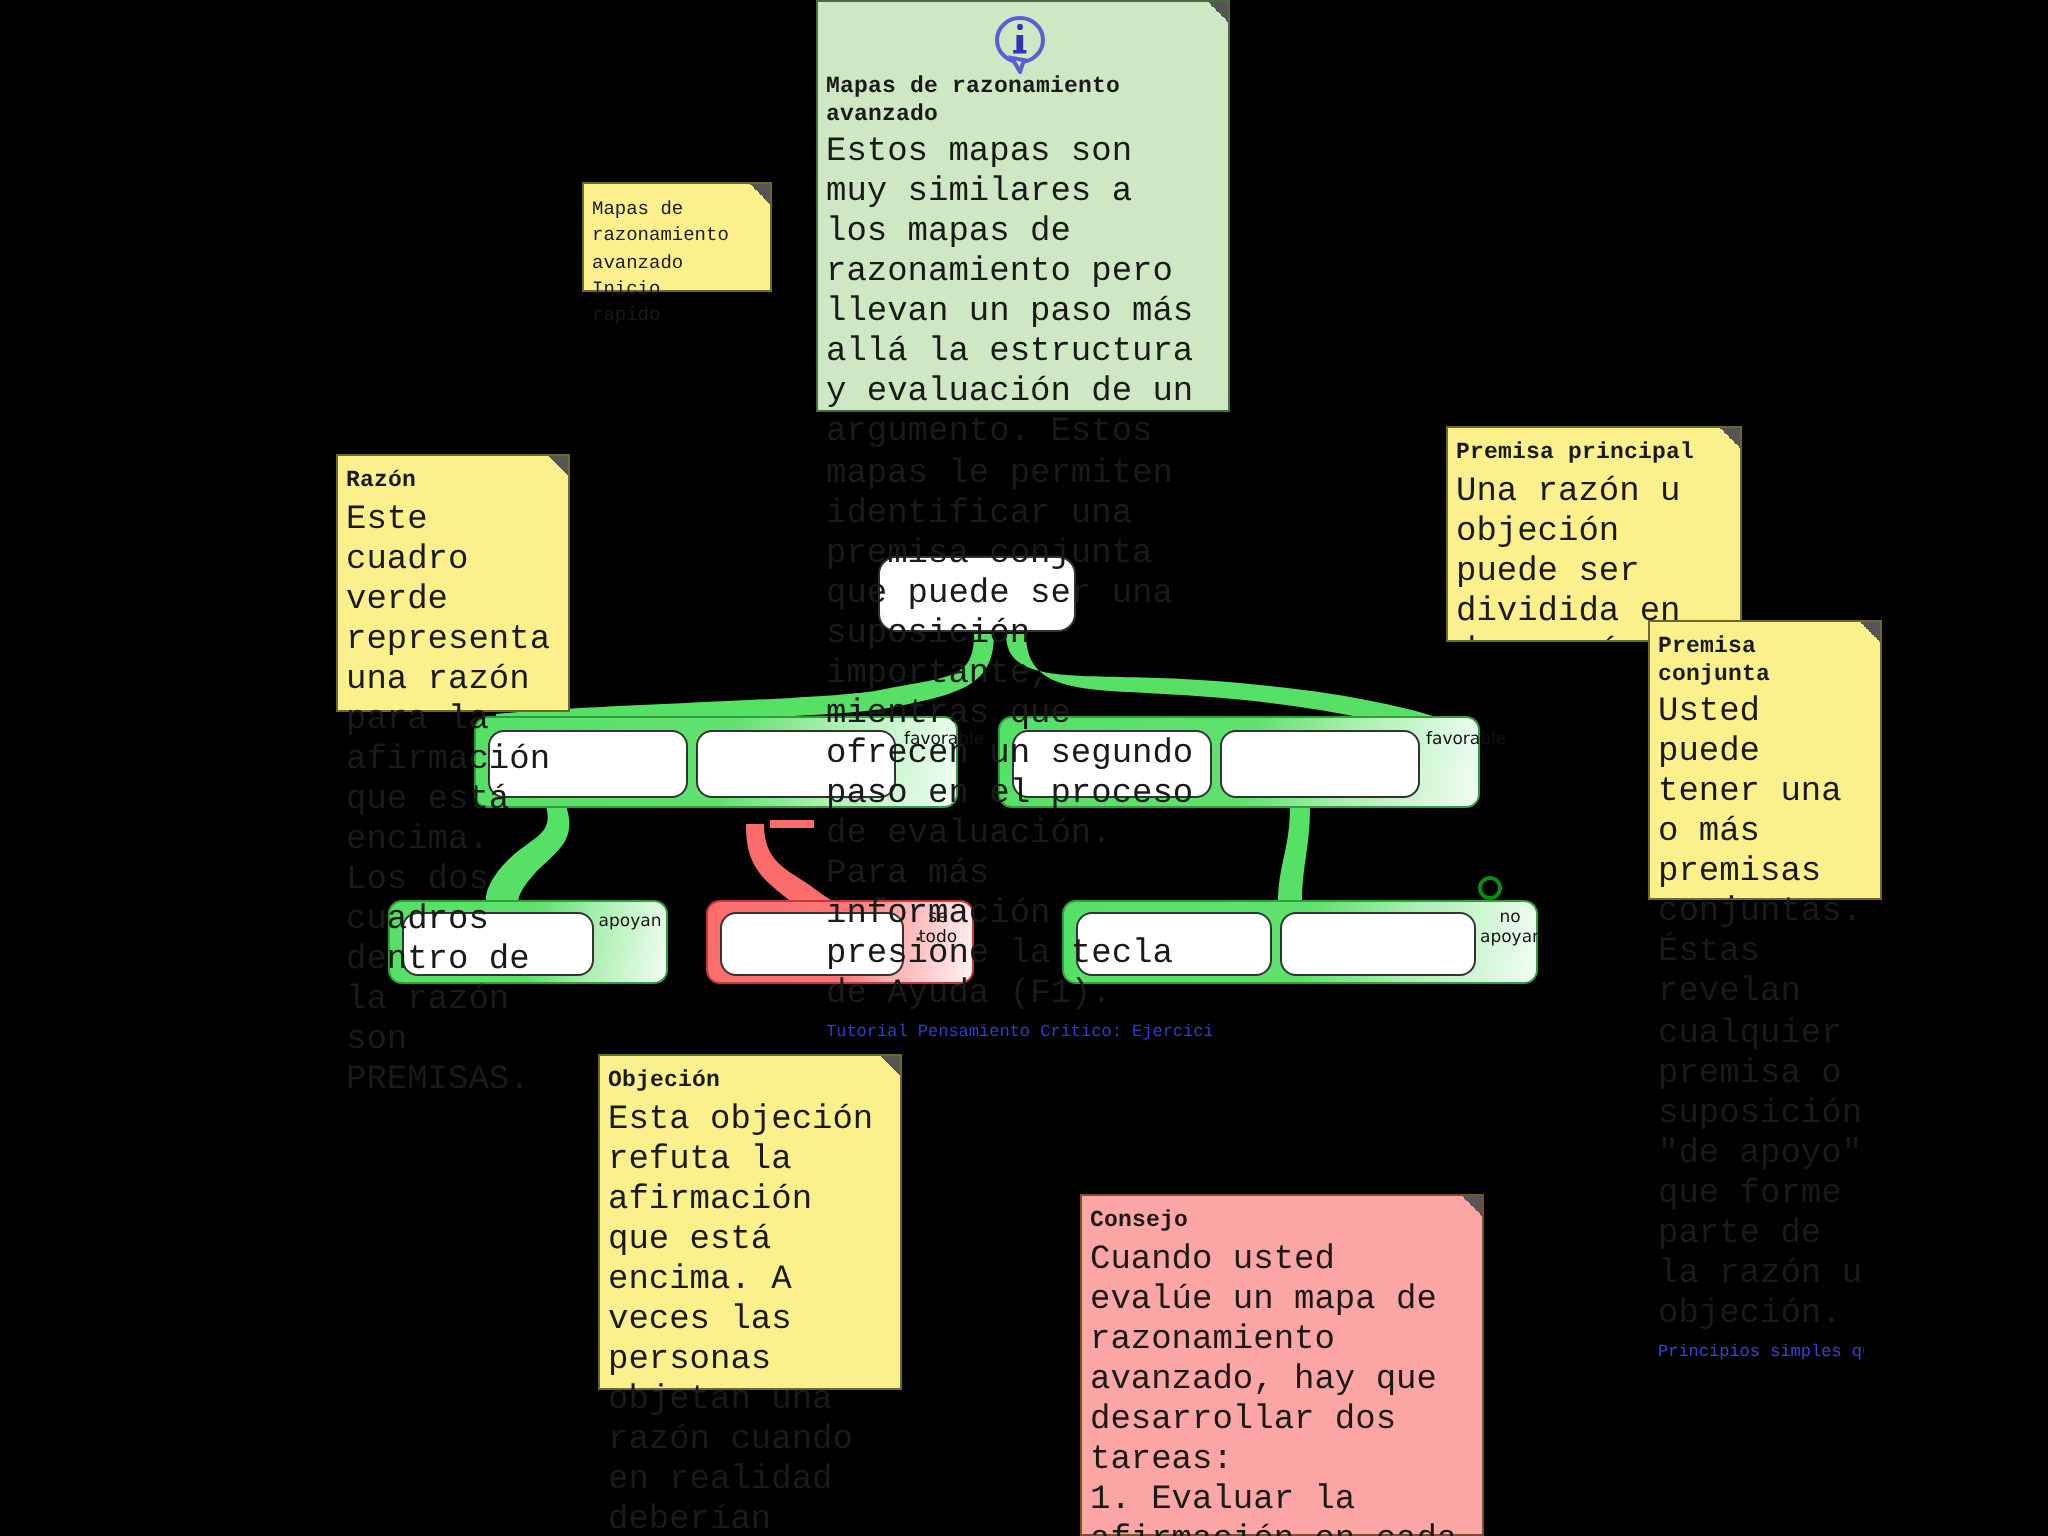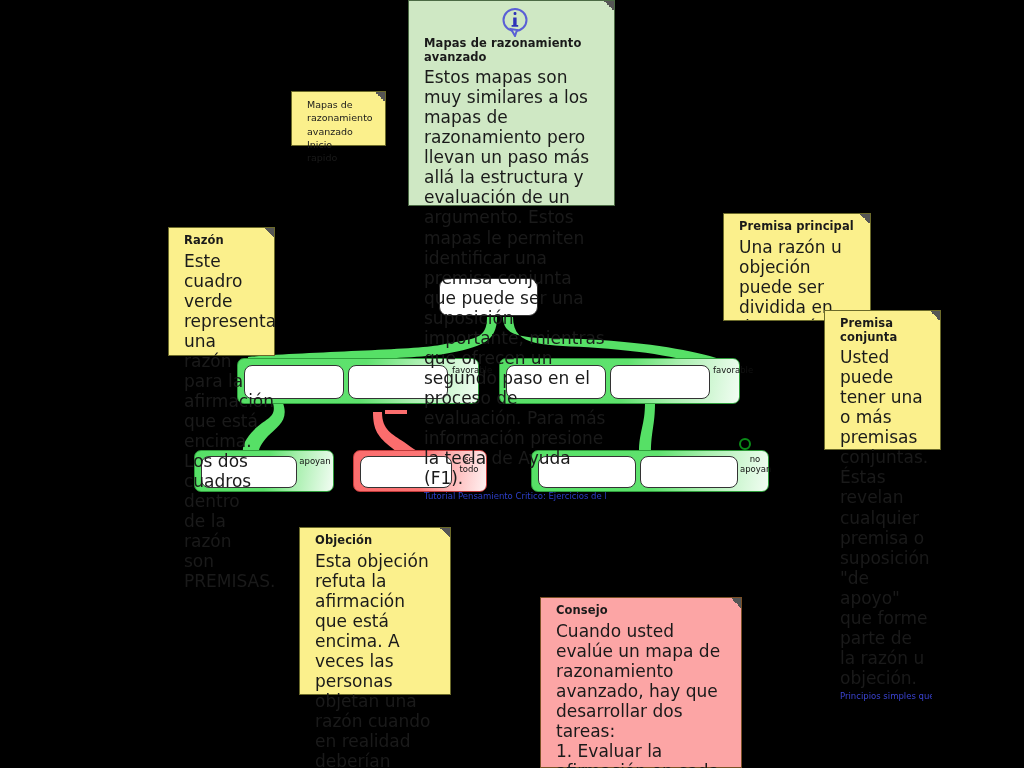"Mapas de razonamiento avanzado" .note { font-family: none -> Liberation Mono, monospace; padding: 6px 8px 4px 15px -> 6px 8px 4px 4px }
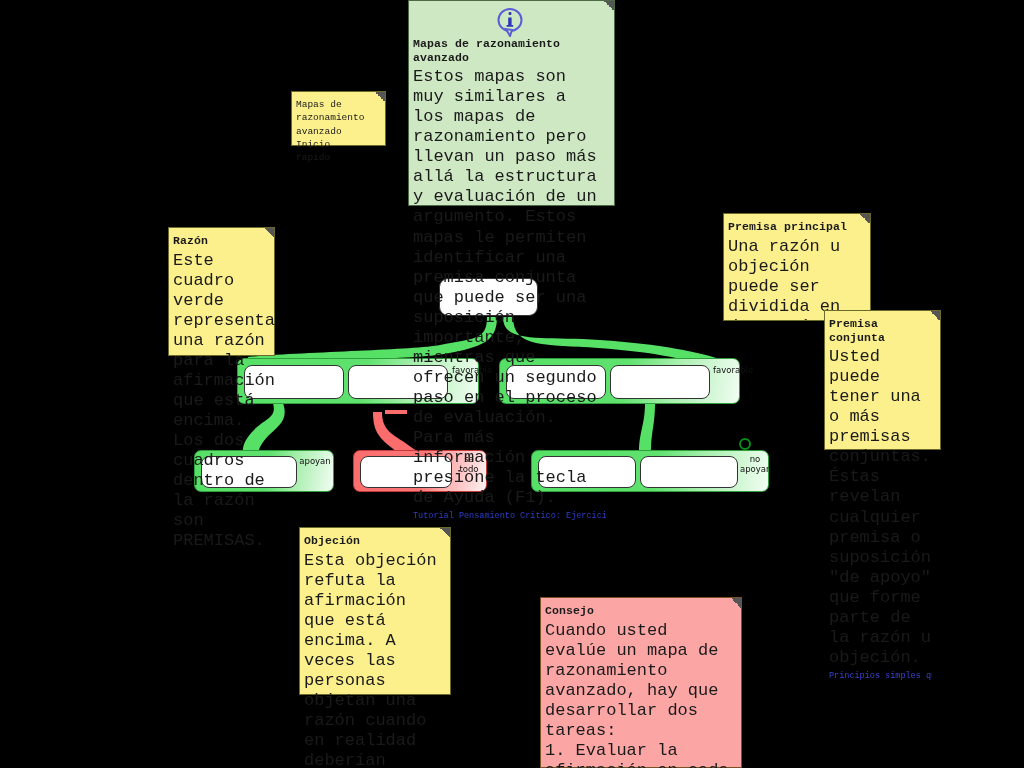"Razón" div.note { width: 107px -> 117px }
